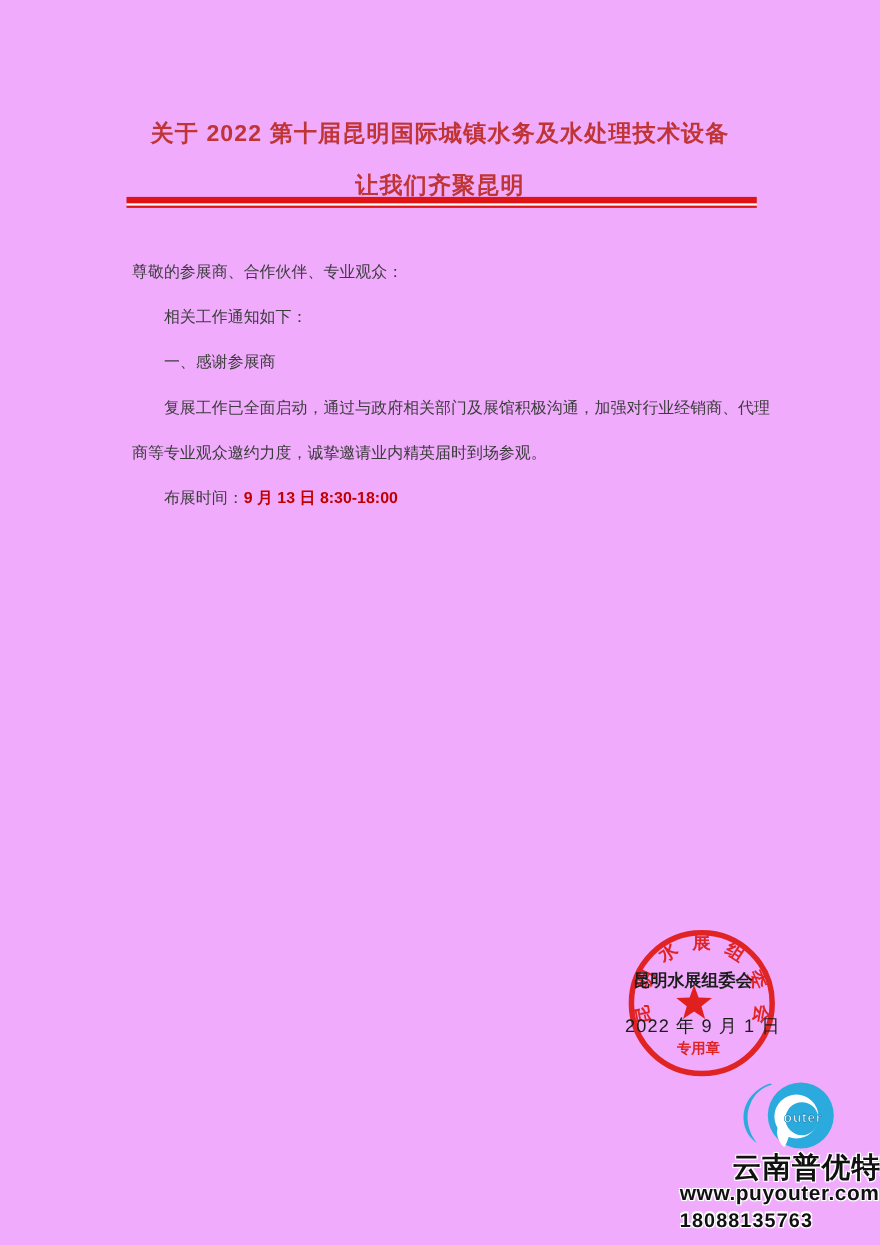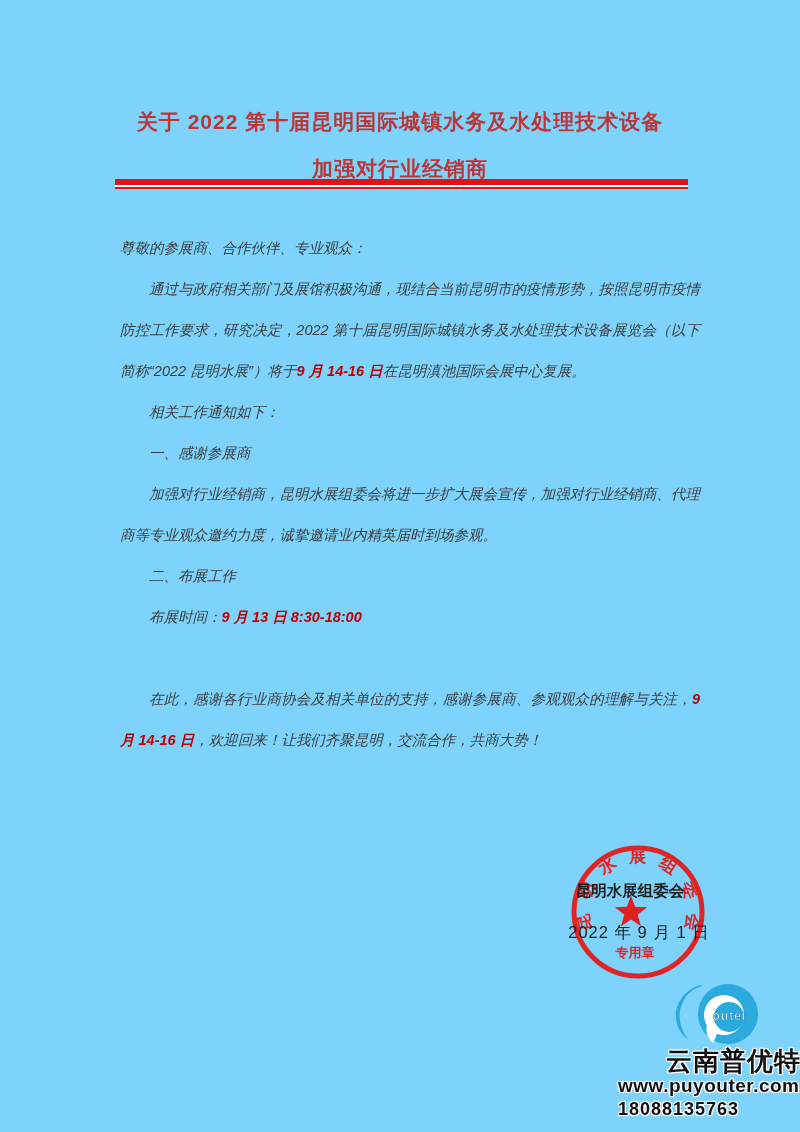"关于 2022 第十届昆明国际城镇水务及水处理技术设备" .page { background: #7dd3fc -> #f0abfc }
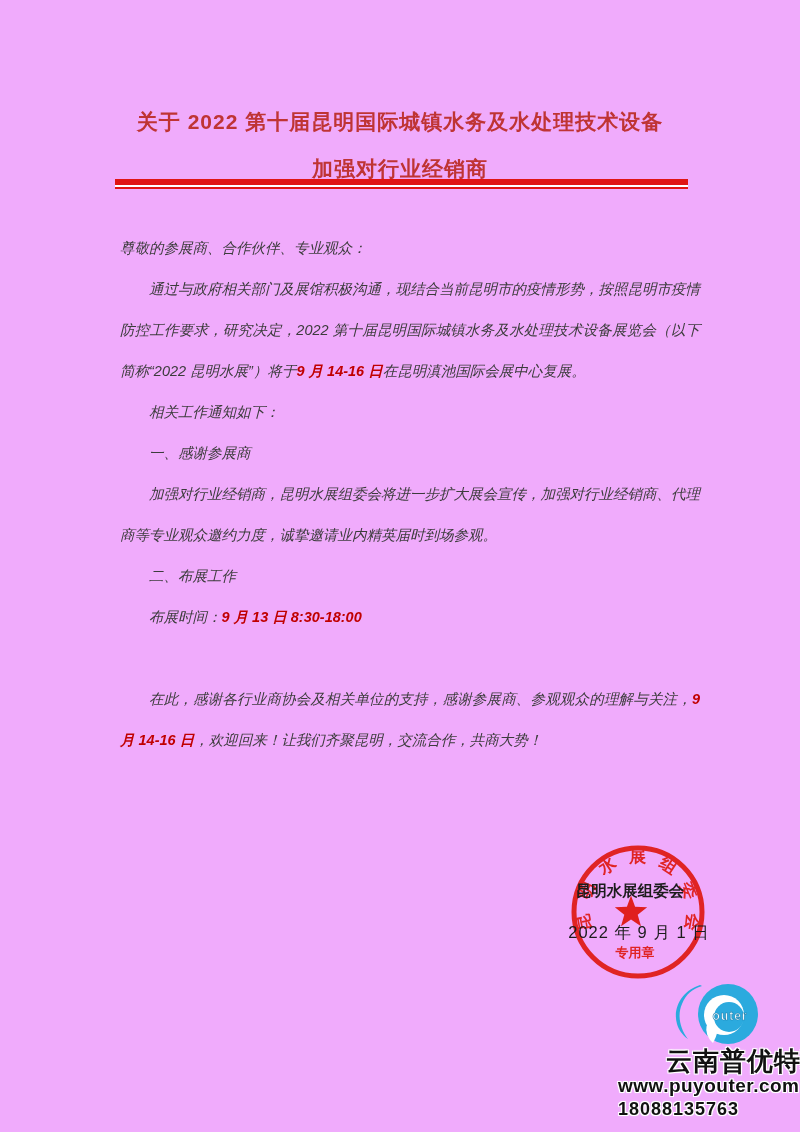"加强对行业经销商" div { text: 加强对行业经销商 -> 让我们齐聚昆明 }
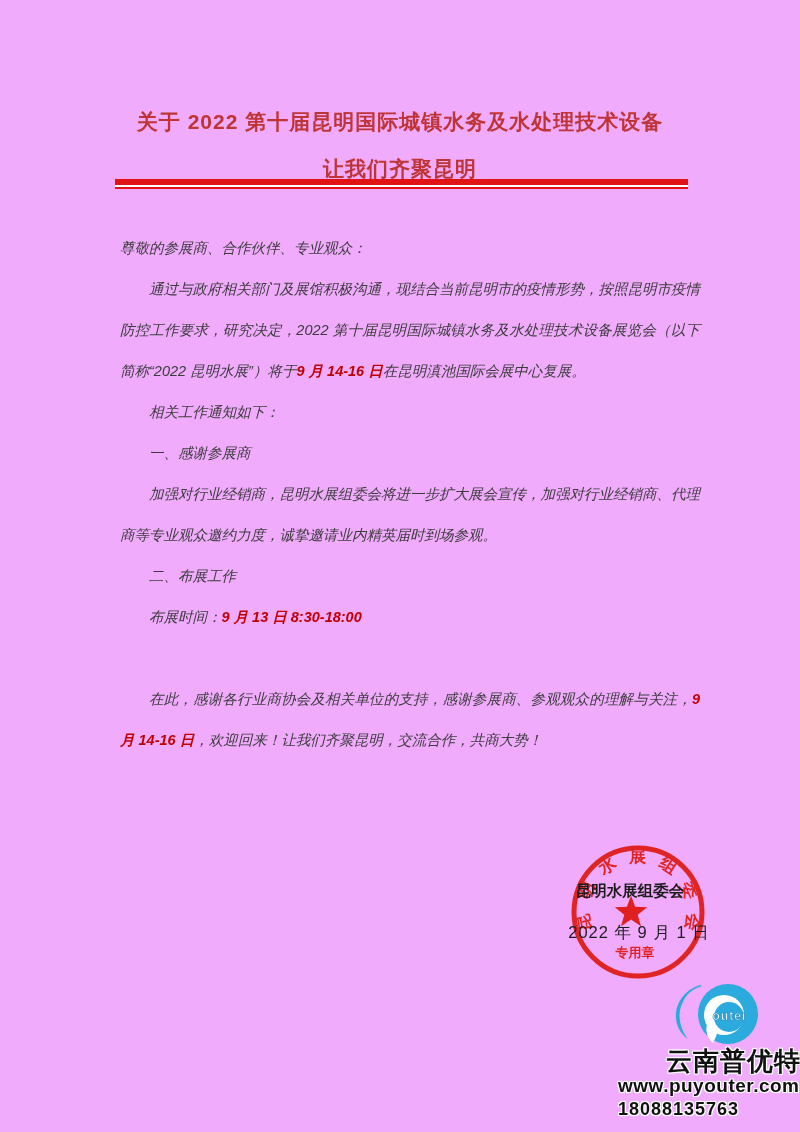"尊敬的参展商、合作伙伴、专业观众：" .content p { font-style: italic -> none }
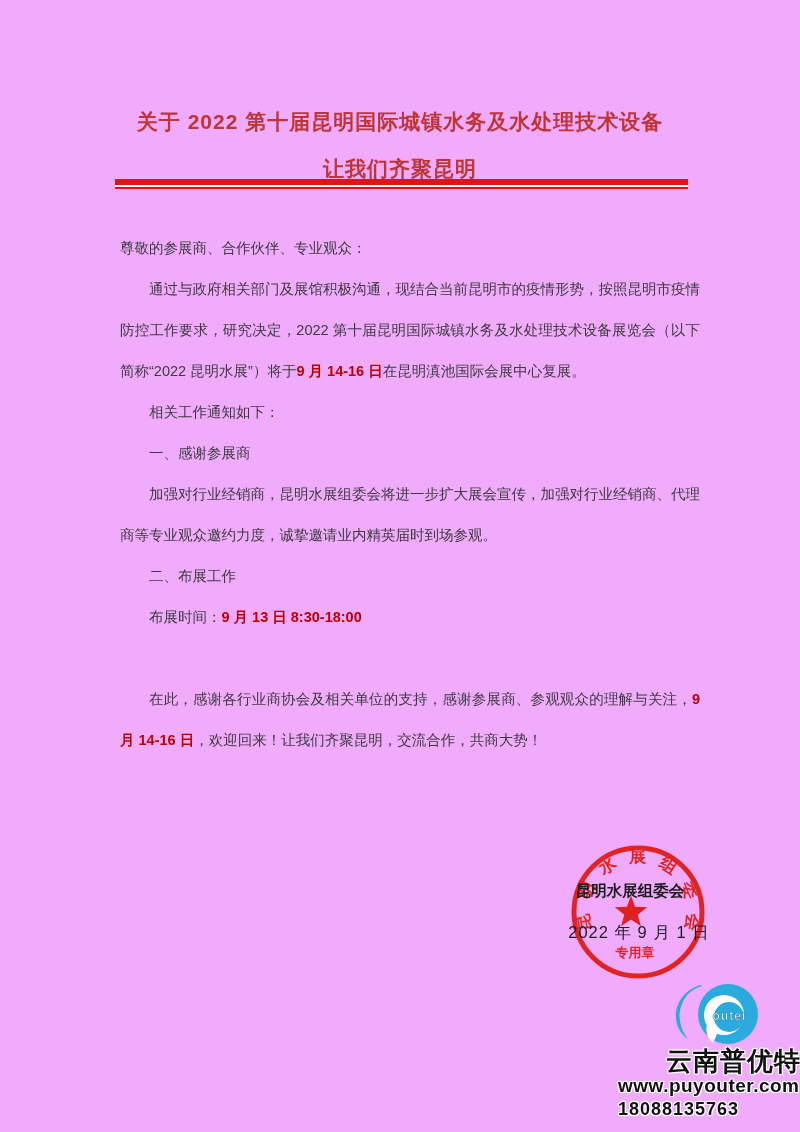"通过与政府相关部门及展馆积极沟通，现结合当前昆明市的疫情形势，按照昆明市疫情防控" p.indent { html: <p><span>通过与政府相关部门及展馆积极沟通，现结合当前昆明市的疫情形势，按照昆明市疫情防控工作要求，研究决定，2022 第十届昆明国际城镇水务及水处理技术设备展览会（以下简称“2022 昆明水展”）将于</span><span>9 月 14-16 日</span><span>在昆明滇池国际会展中心复展。</span></p> -> none }
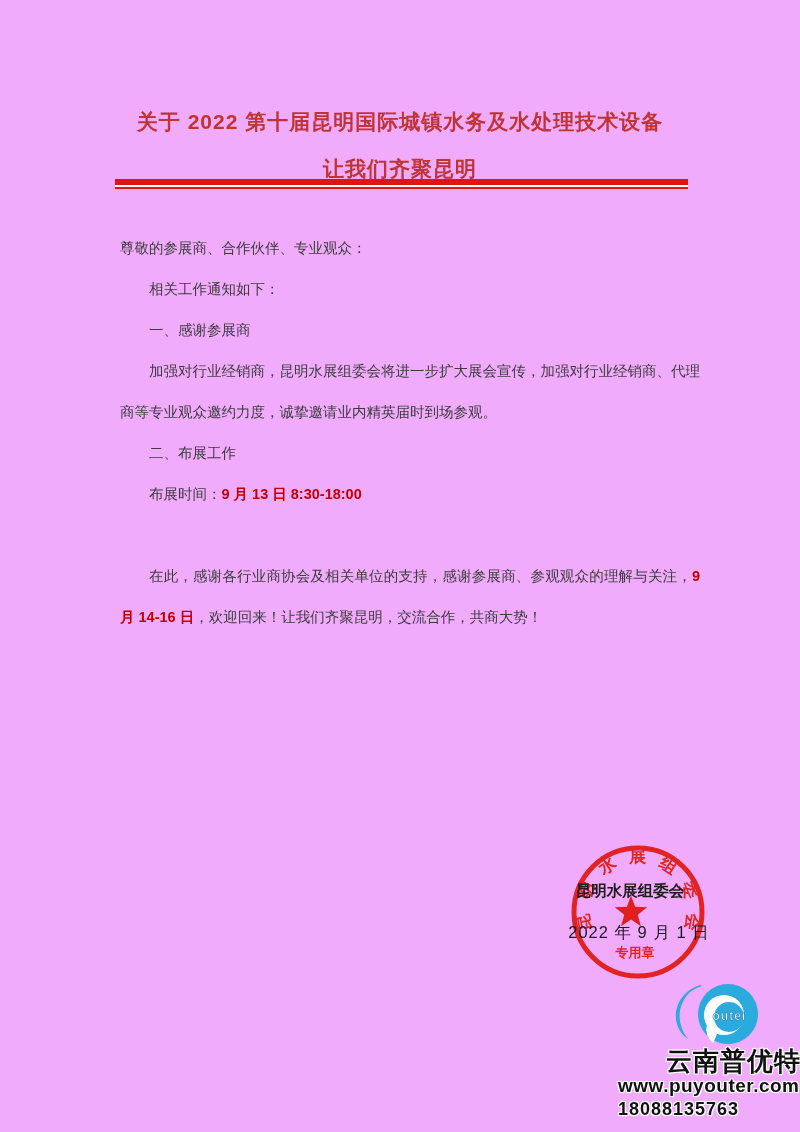"加强对行业经销商，昆明水展组委会将进一步扩大展会宣传，加强对行业经销商、代理商等" p.indent { text: 加强对行业经销商，昆明水展组委会将进一步扩大展会宣传 -> 复展工作已全面启动，通过与政府相关部门及展馆积极沟通 }
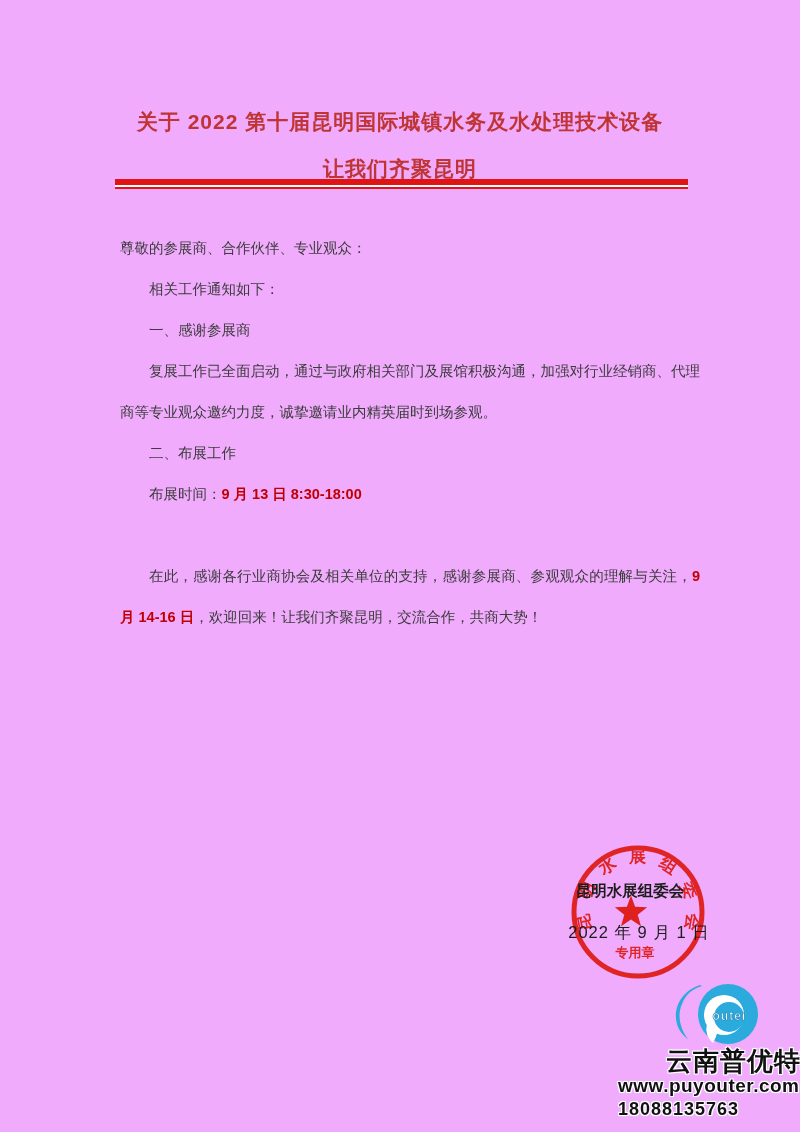"二、布展工作" p.indent { html: <p>二、布展工作</p> -> none }
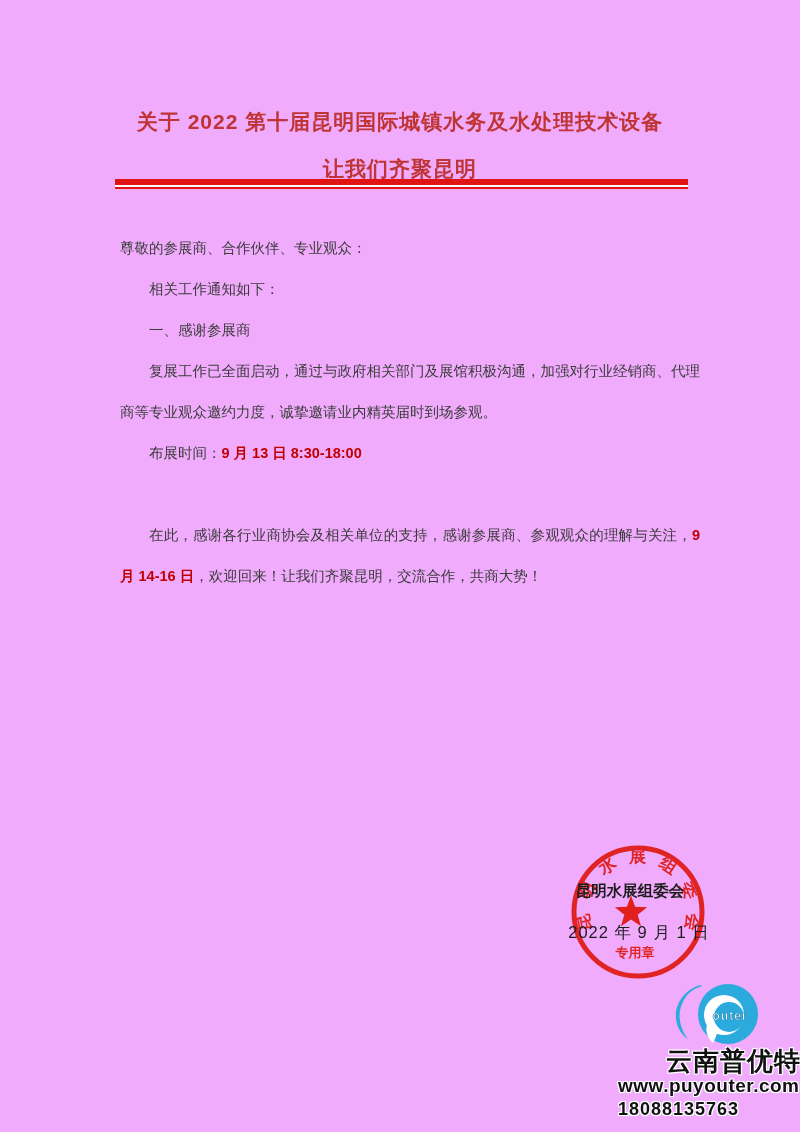"在此，感谢各行业商协会及相关单位的支持，感谢参展商、参观观众的理解与关注，9 月" p.indent { html: <p><span>在此，感谢各行业商协会及相关单位的支持，感谢参展商、参观观众的理解与关注，</span><span>9 月 14-16 日</span><span>，欢迎回来！让我们齐聚昆明，交流合作，共商大势！</span></p> -> none }
